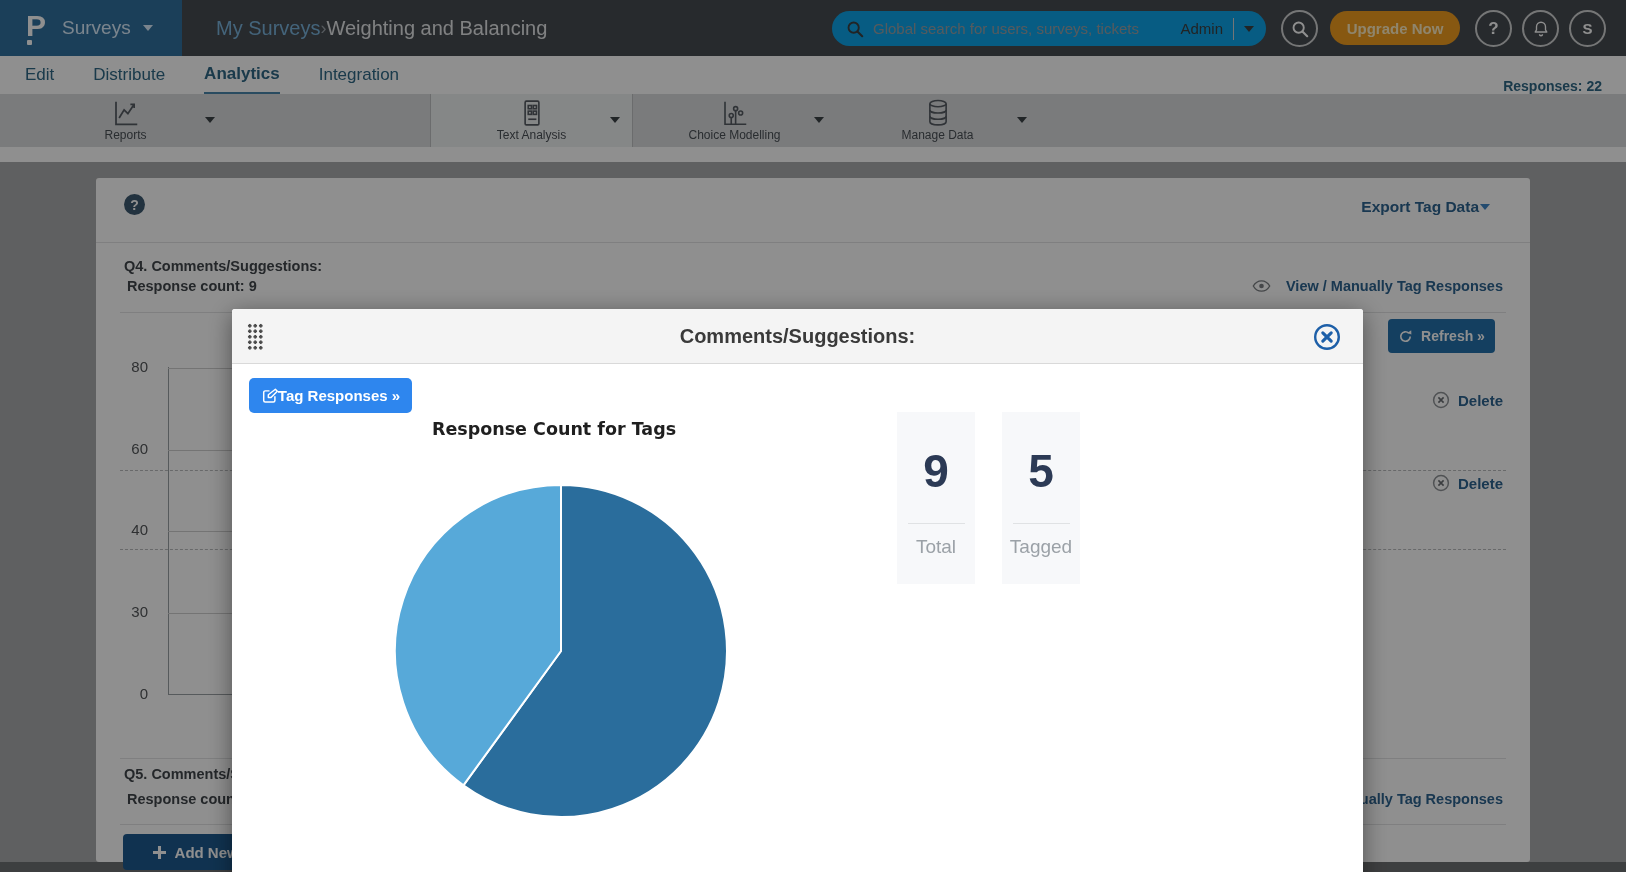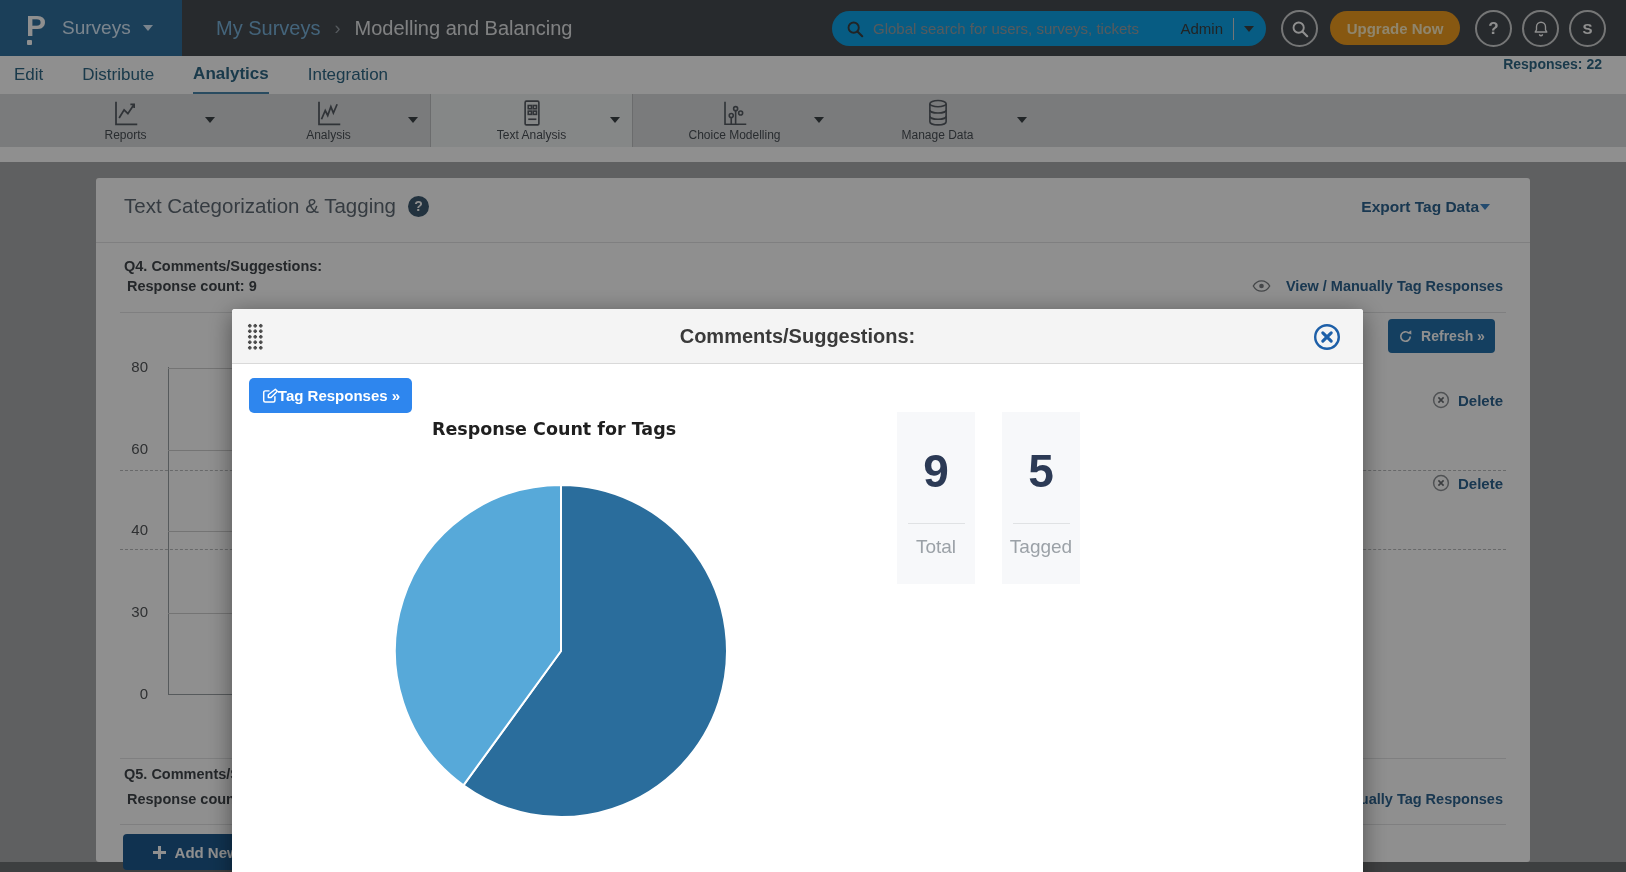"My Surveys" #breadcrumb { gap: 14px -> none }
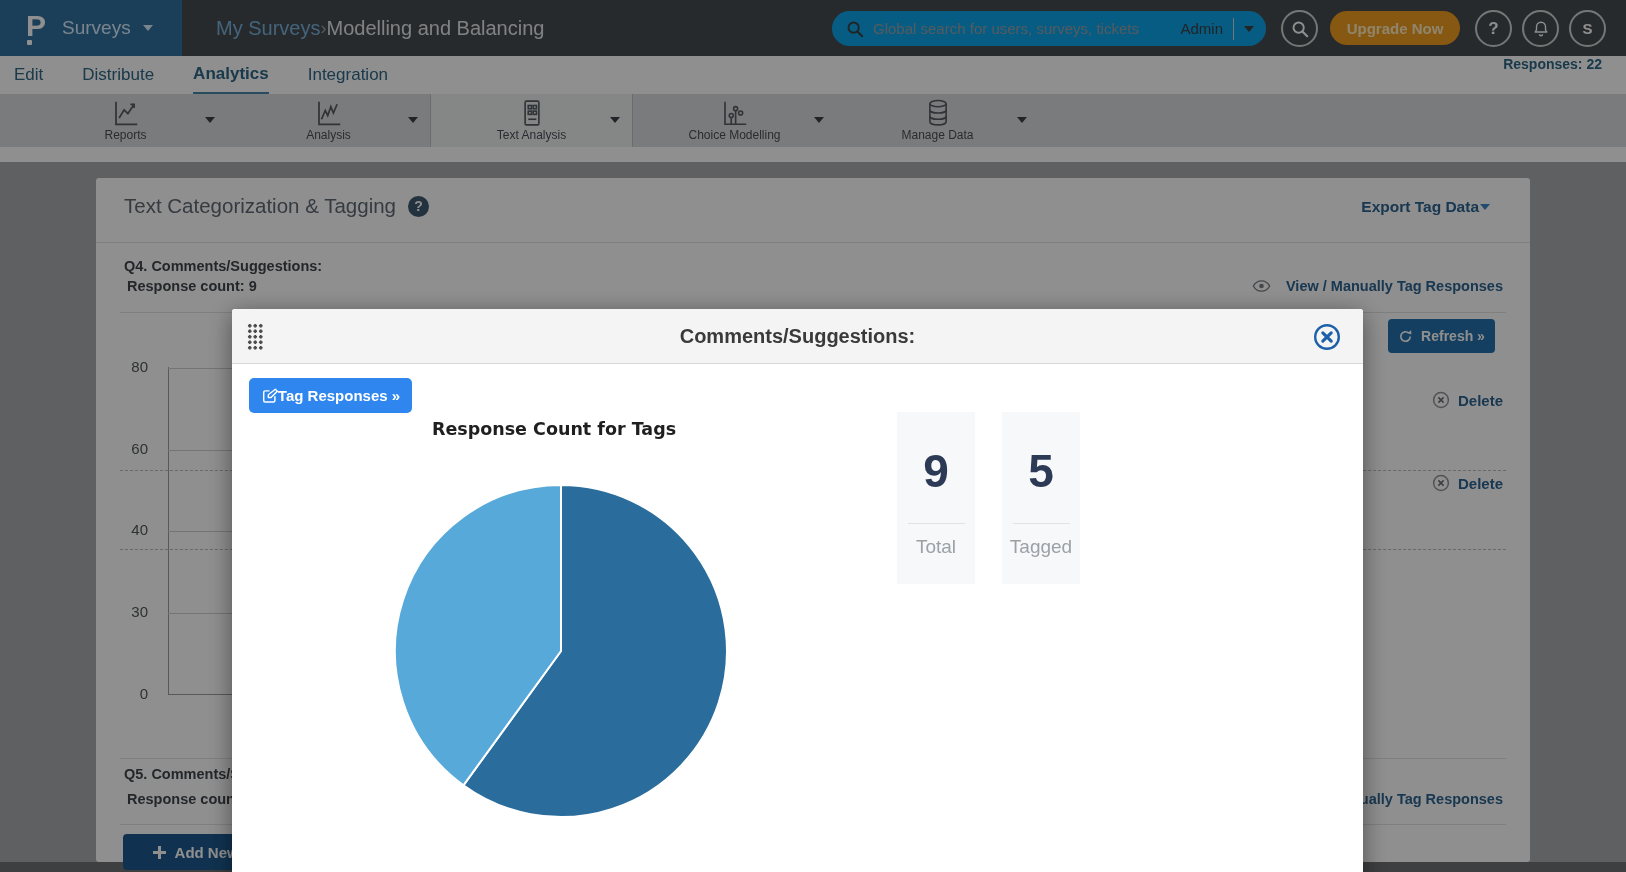"Modelling and Balancing" span.current { text: Modelling -> Weighting }
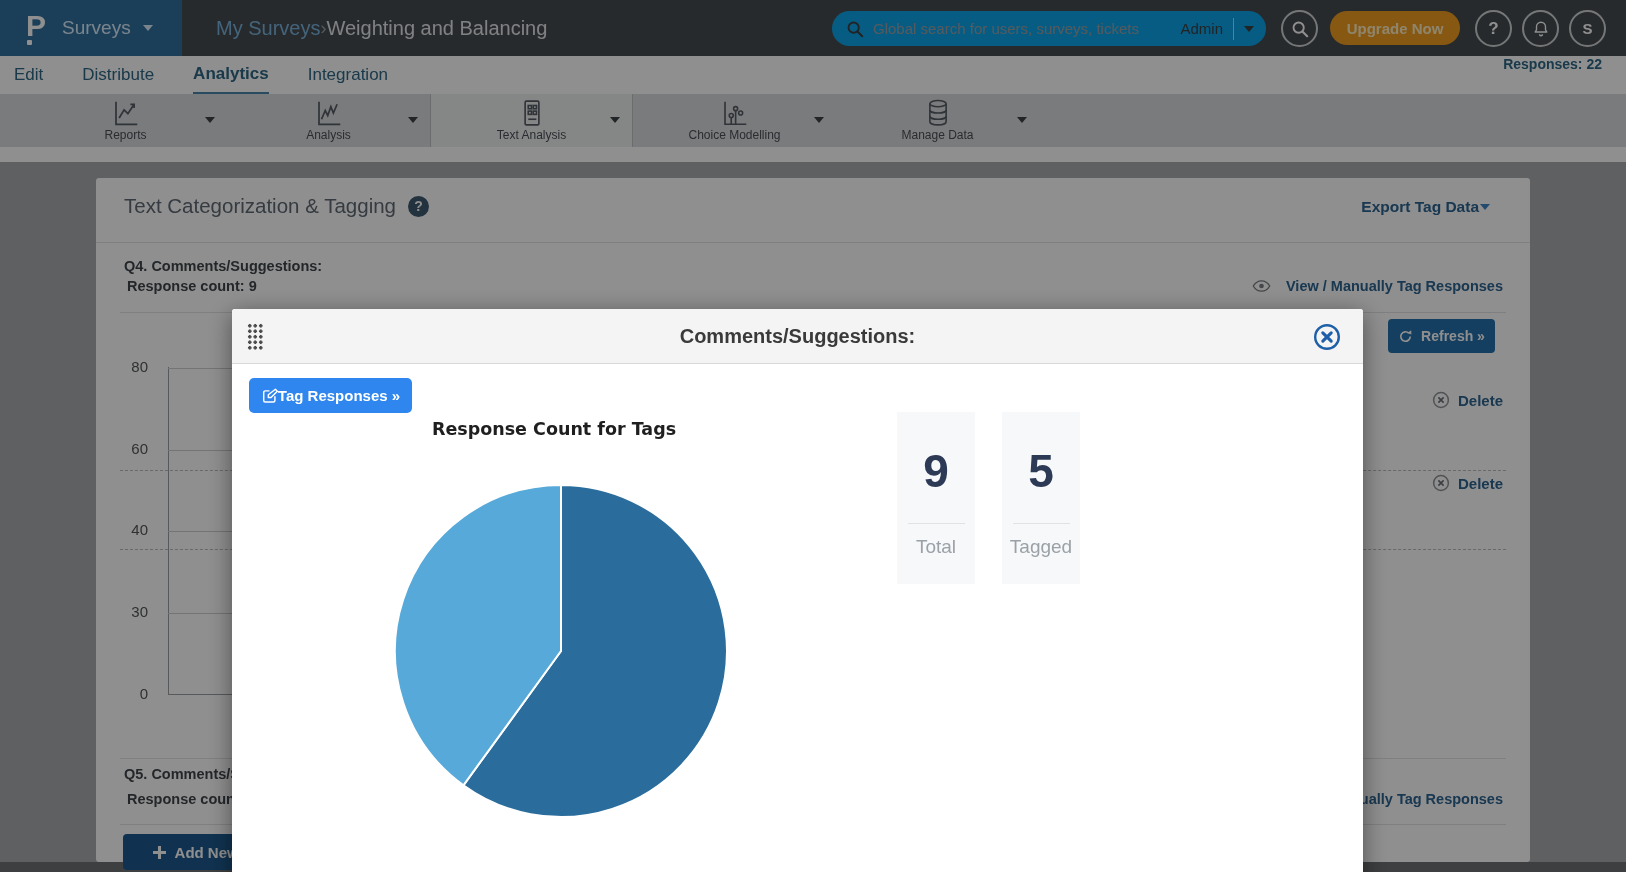"Edit" #tabs { align-items: flex-start -> flex-end; padding-left: 14px -> 25px }
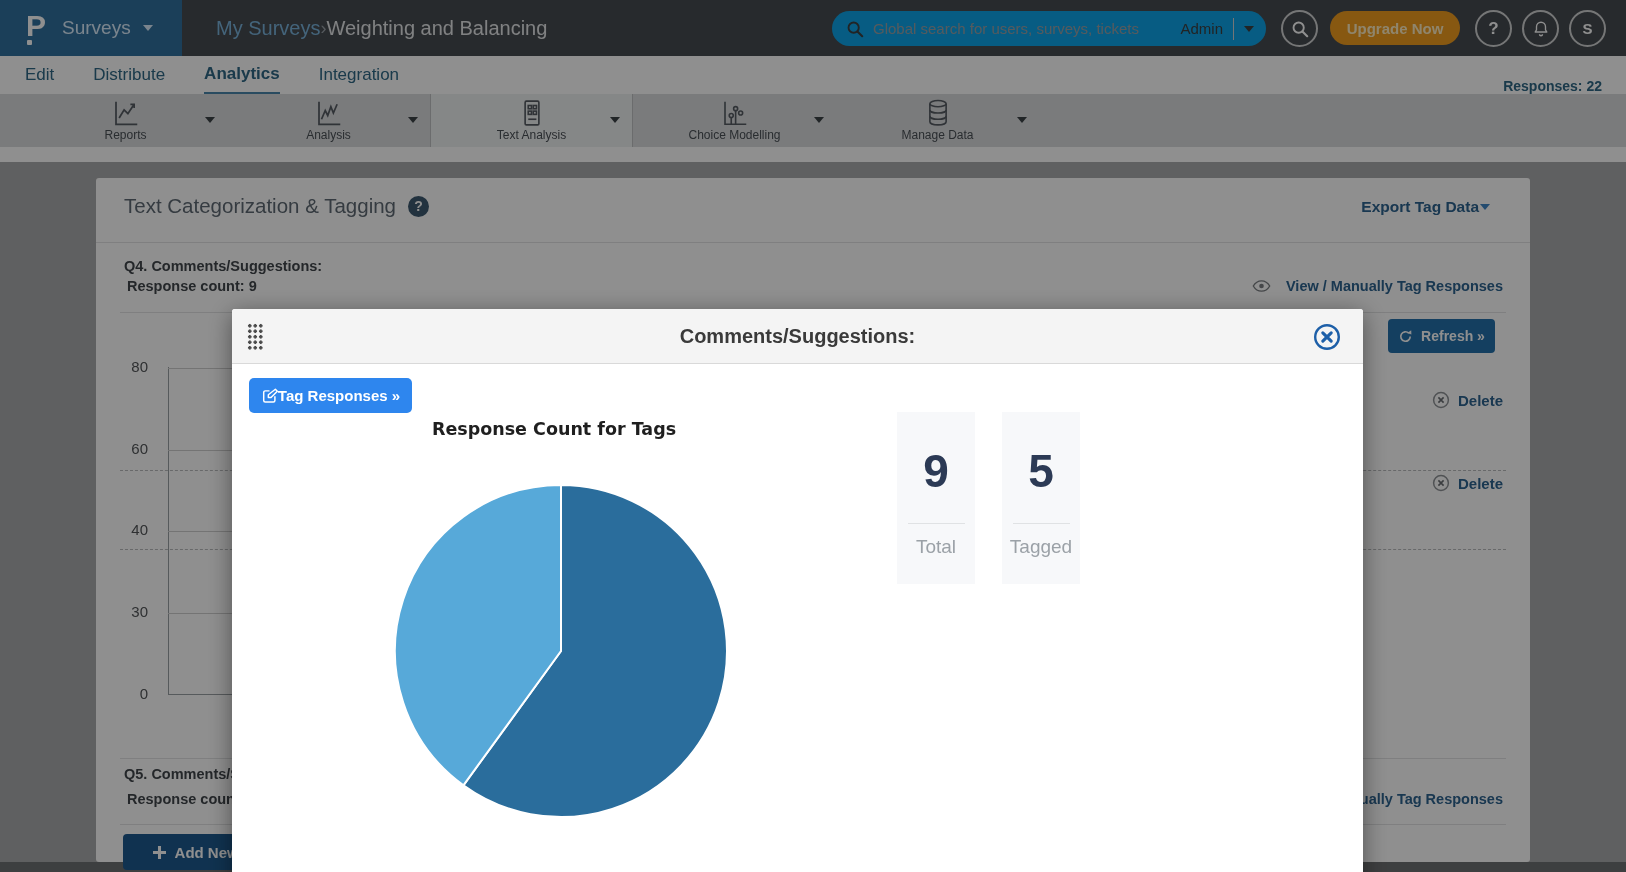"Analysis" div.tool { html: <div> <span> <svg> <path></path> <polyline></polyline> </svg> </span> <span>Analysis</span> <span></span> </div> -> none }
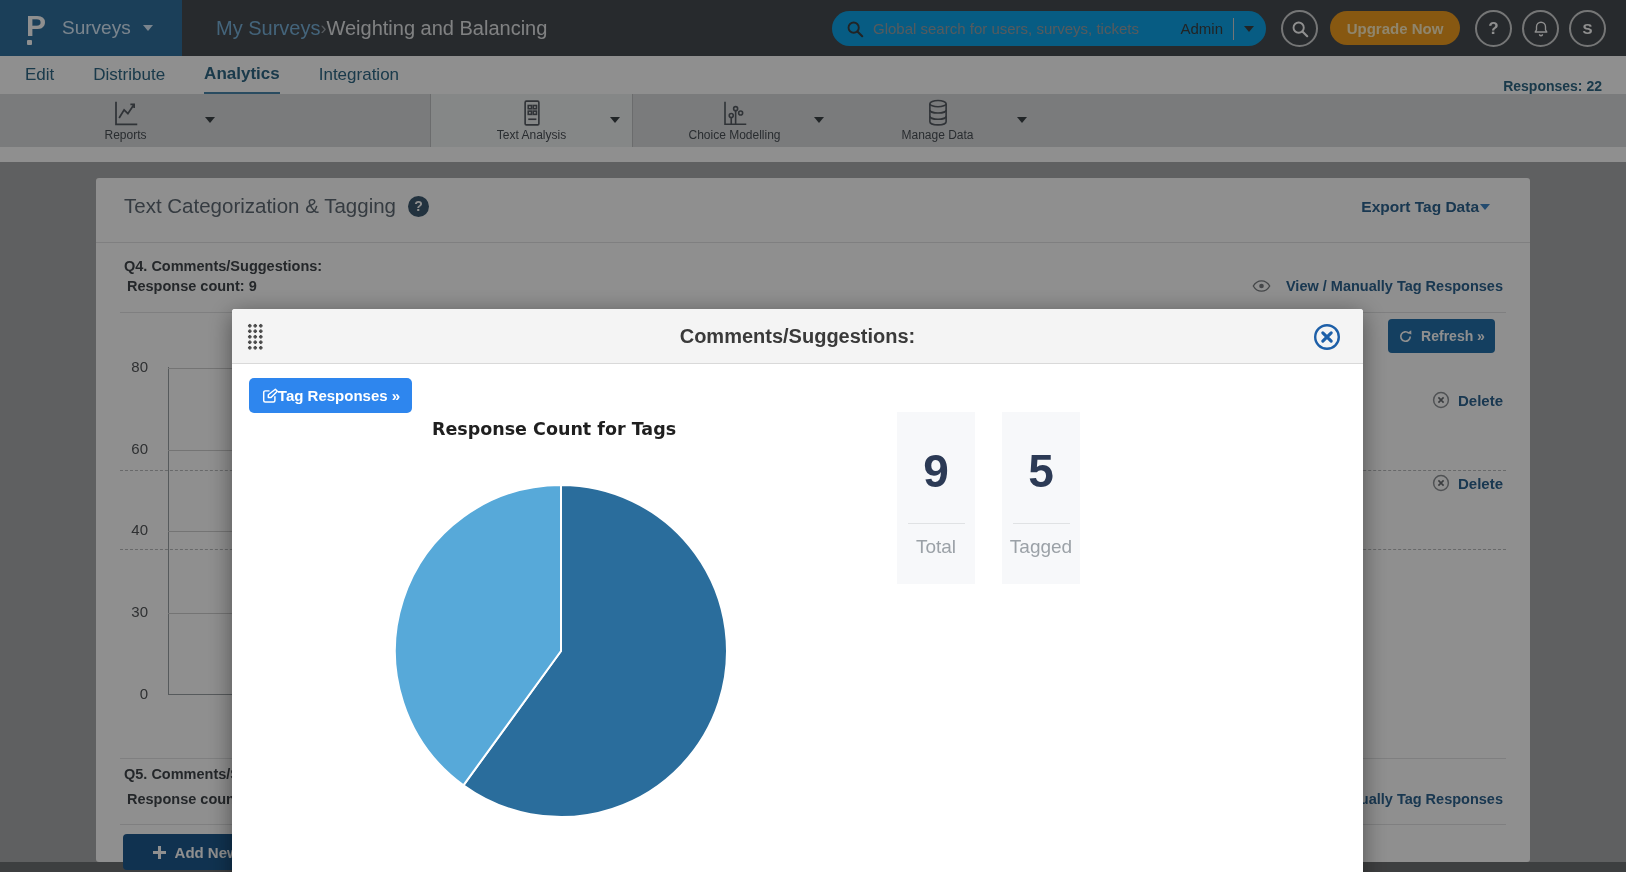"Text Categorization & Tagging" span { html: <span>Text Categorization &amp; Tagging</span> -> none }
